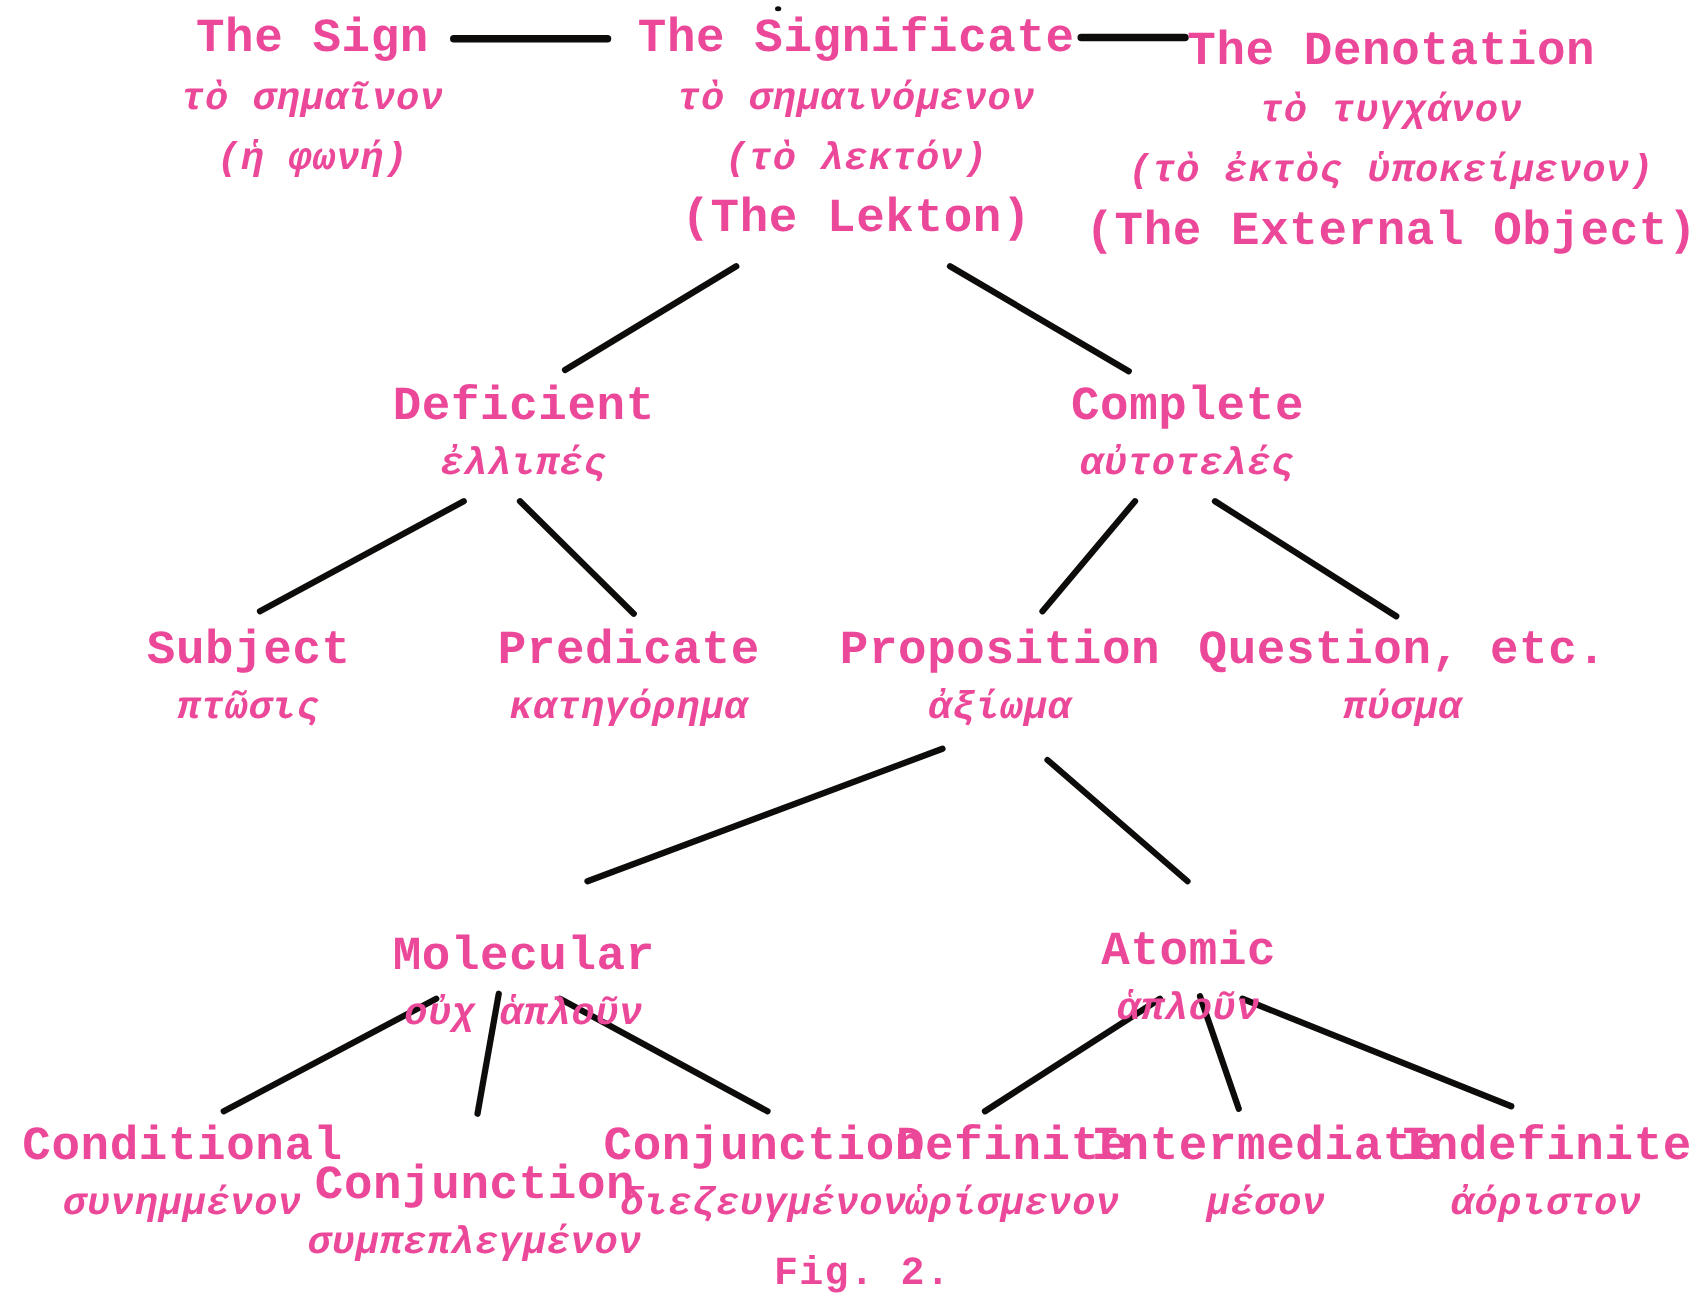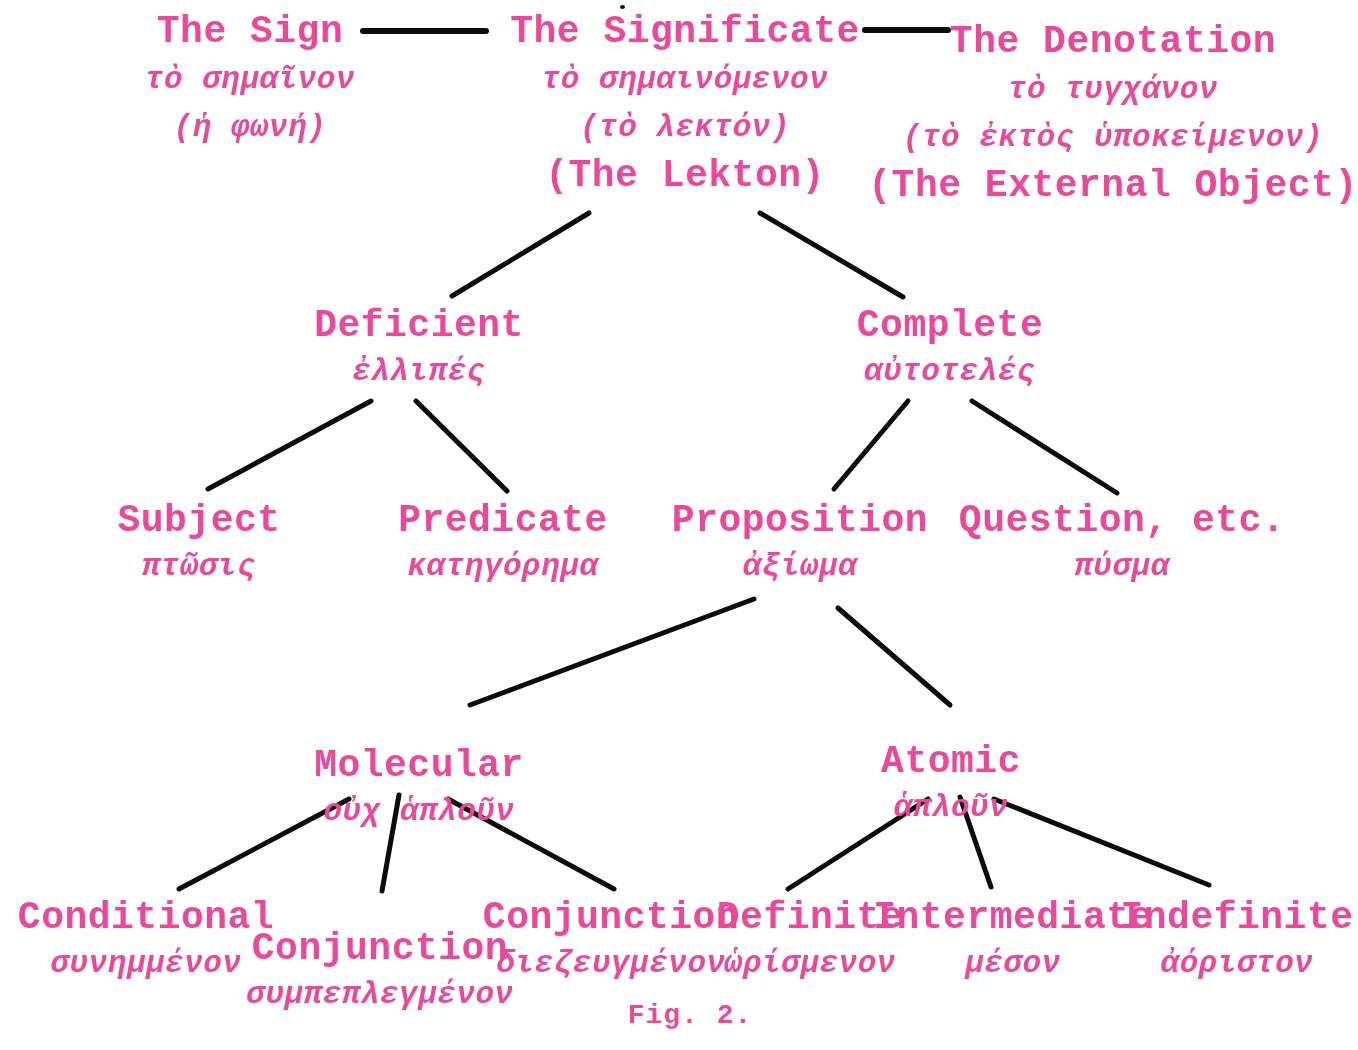"Fig. 2." .caption { font-size: 28px -> 32px }
